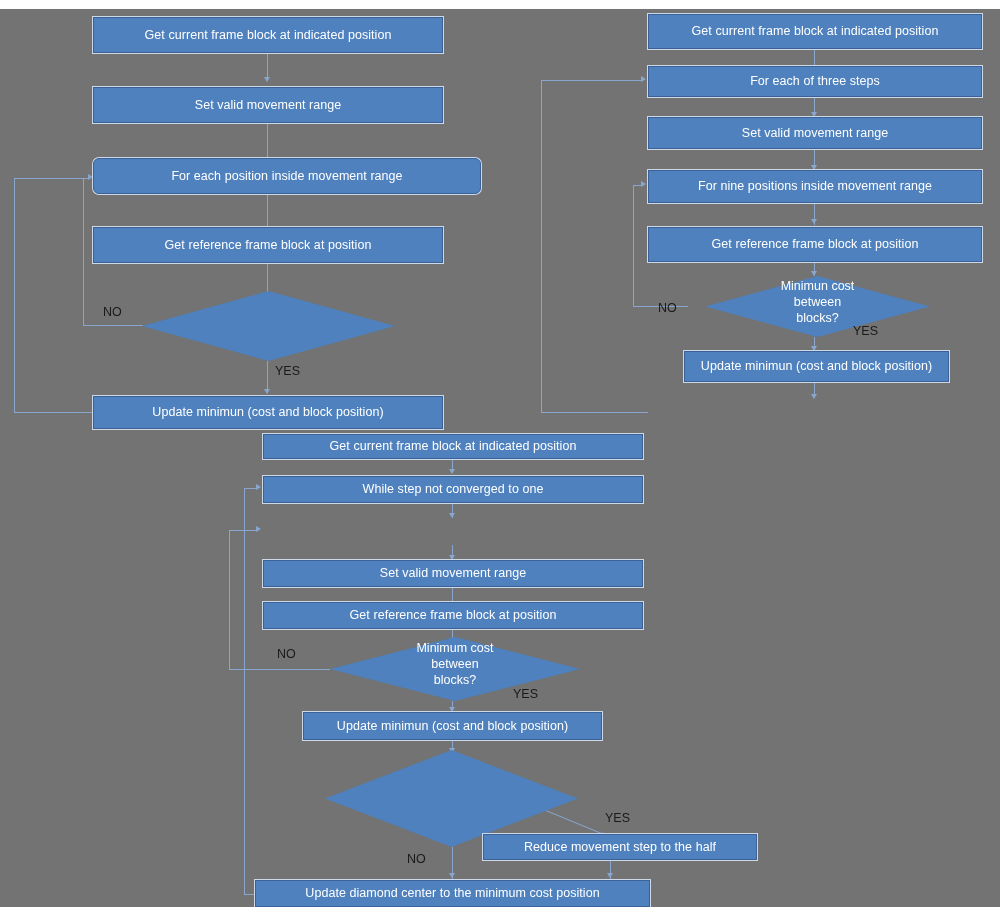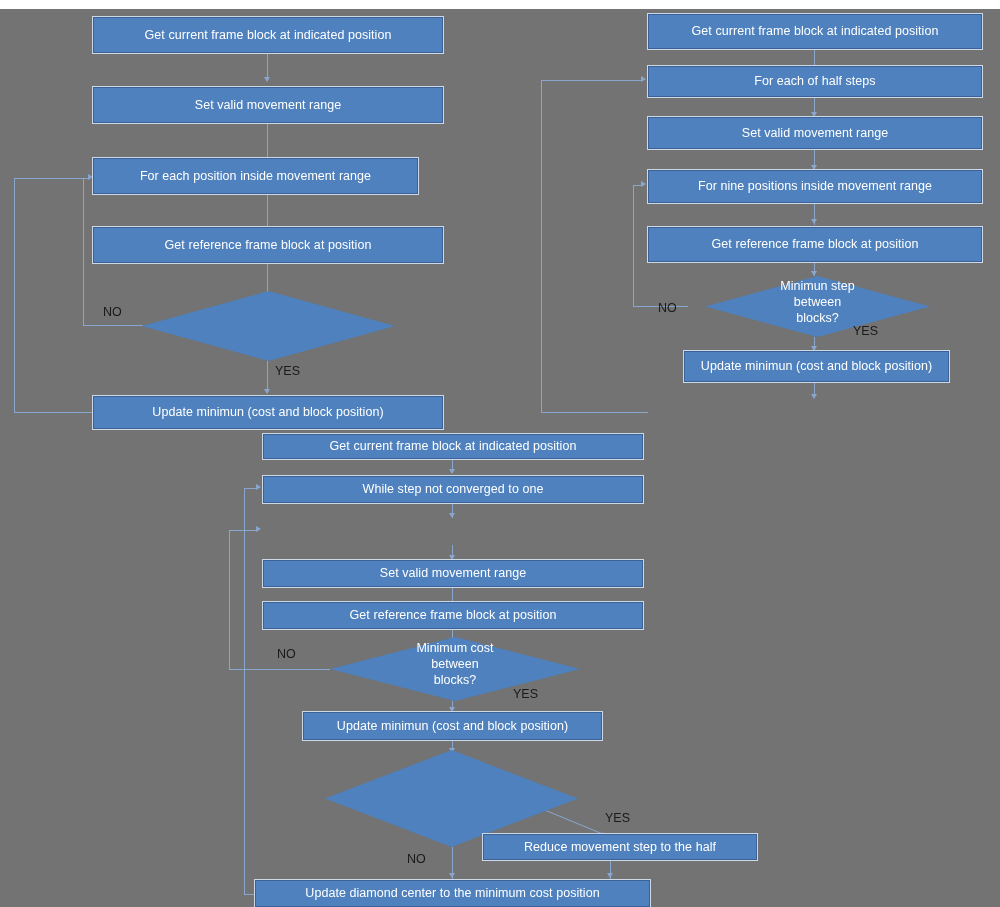"For each of half steps" div.box { text: half -> three }
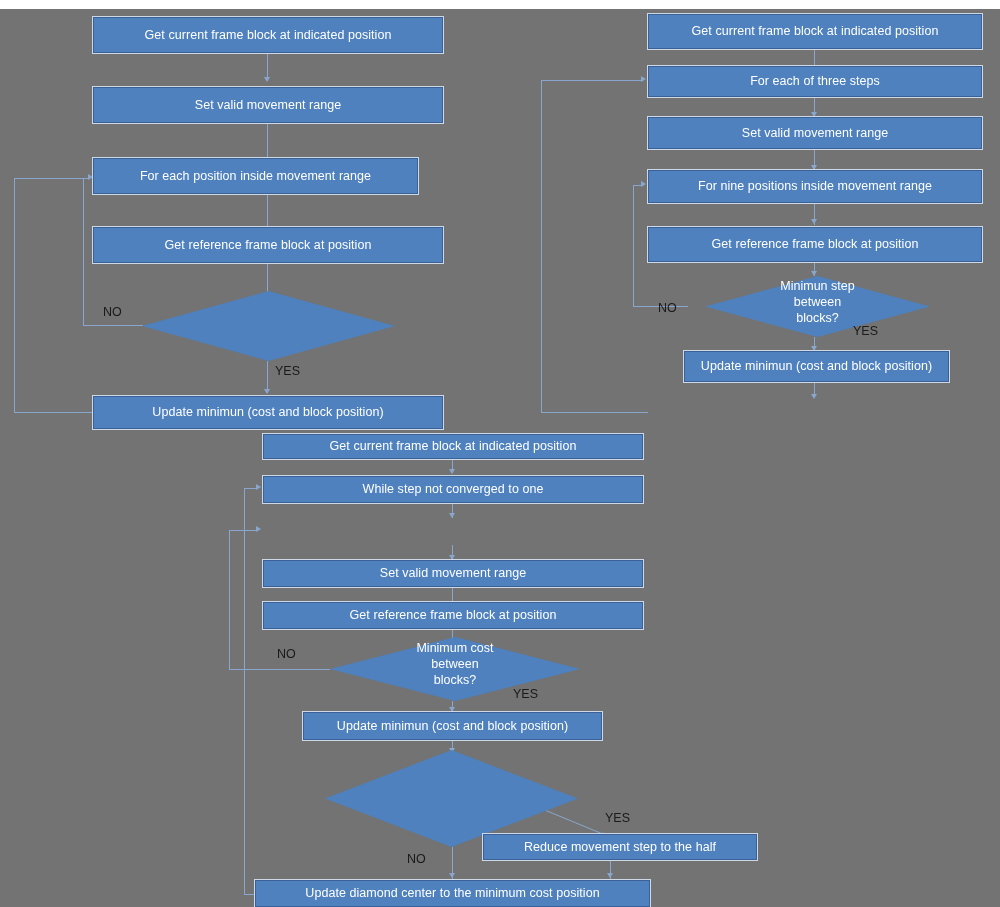"For each position inside movement" div.box { border-radius: none -> 6px; width: 325px -> 388px }
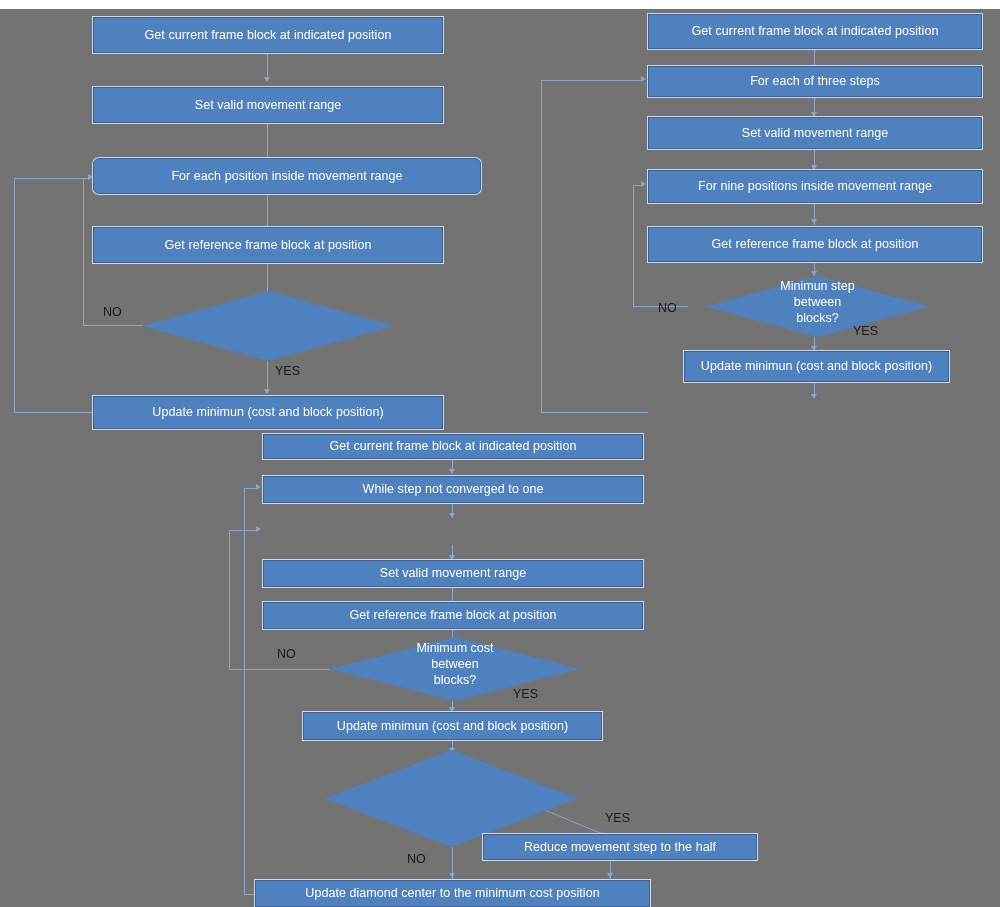"Minimun step" div { text: step -> cost }
